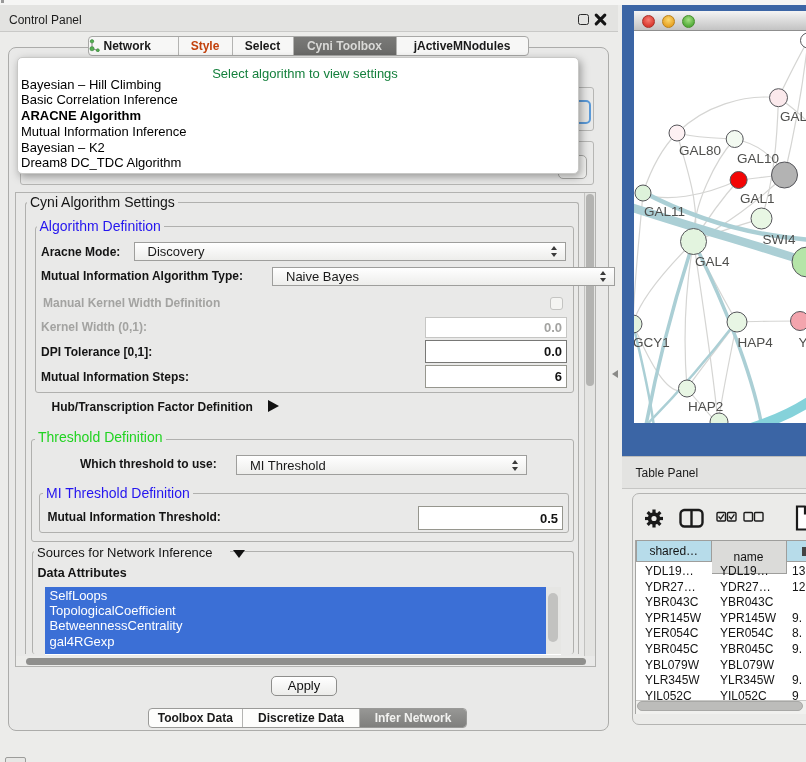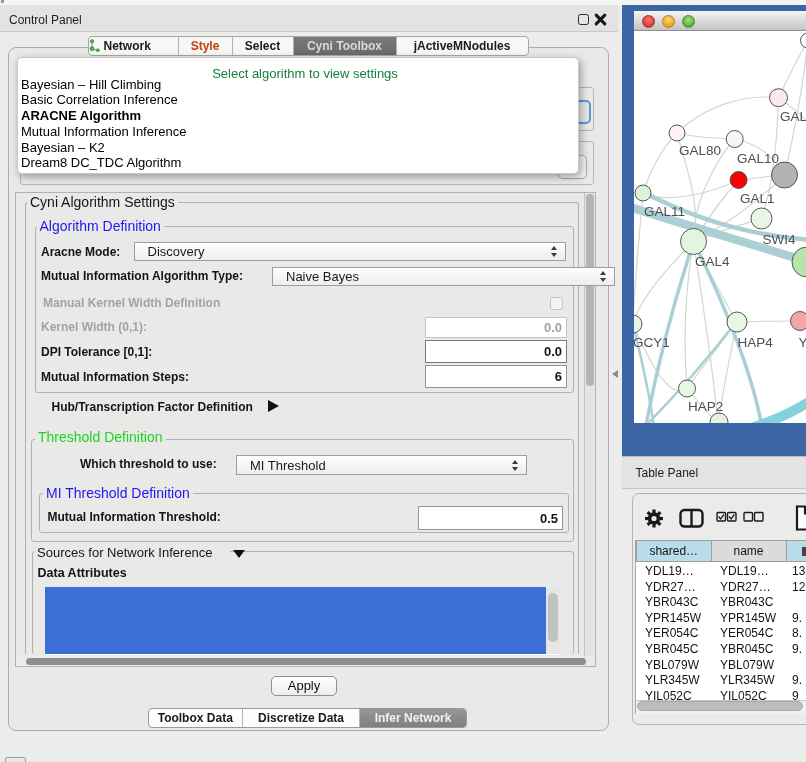"name" div { height: 22px -> 34px }
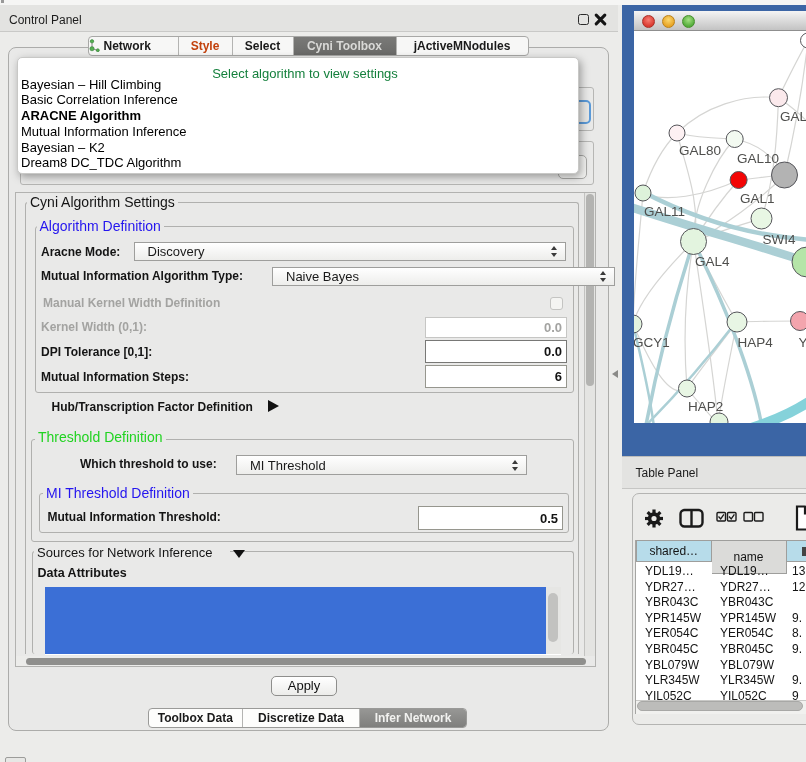"SelfLoops" div { html: none -> <div>SelfLoops<br>TopologicalCoefficient<br>BetweennessCentrality<br>gal4RGexp</div> }
